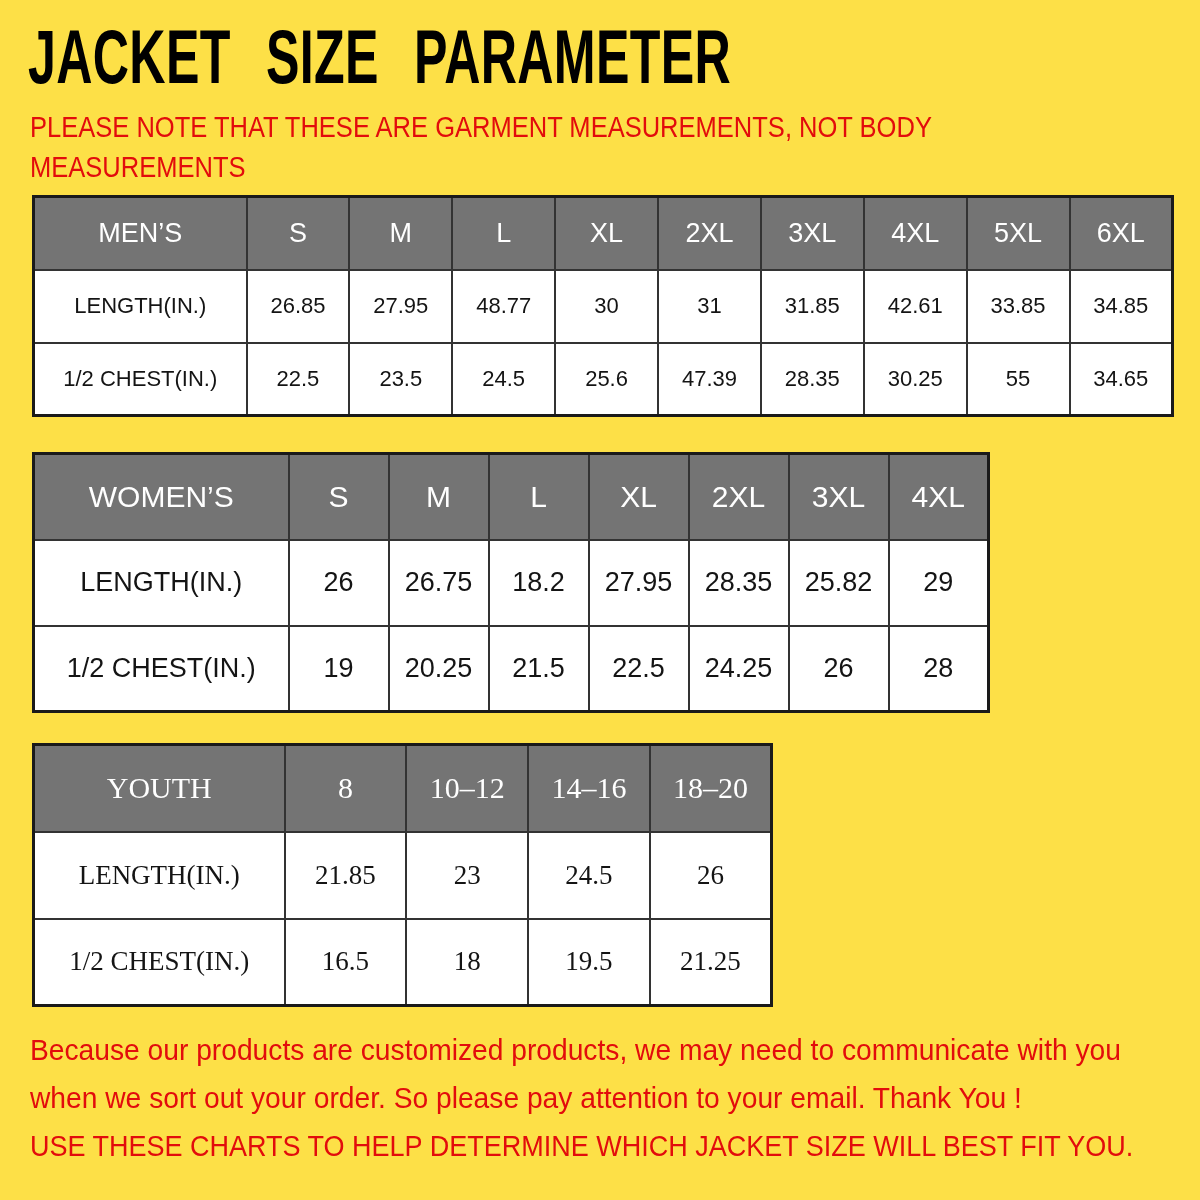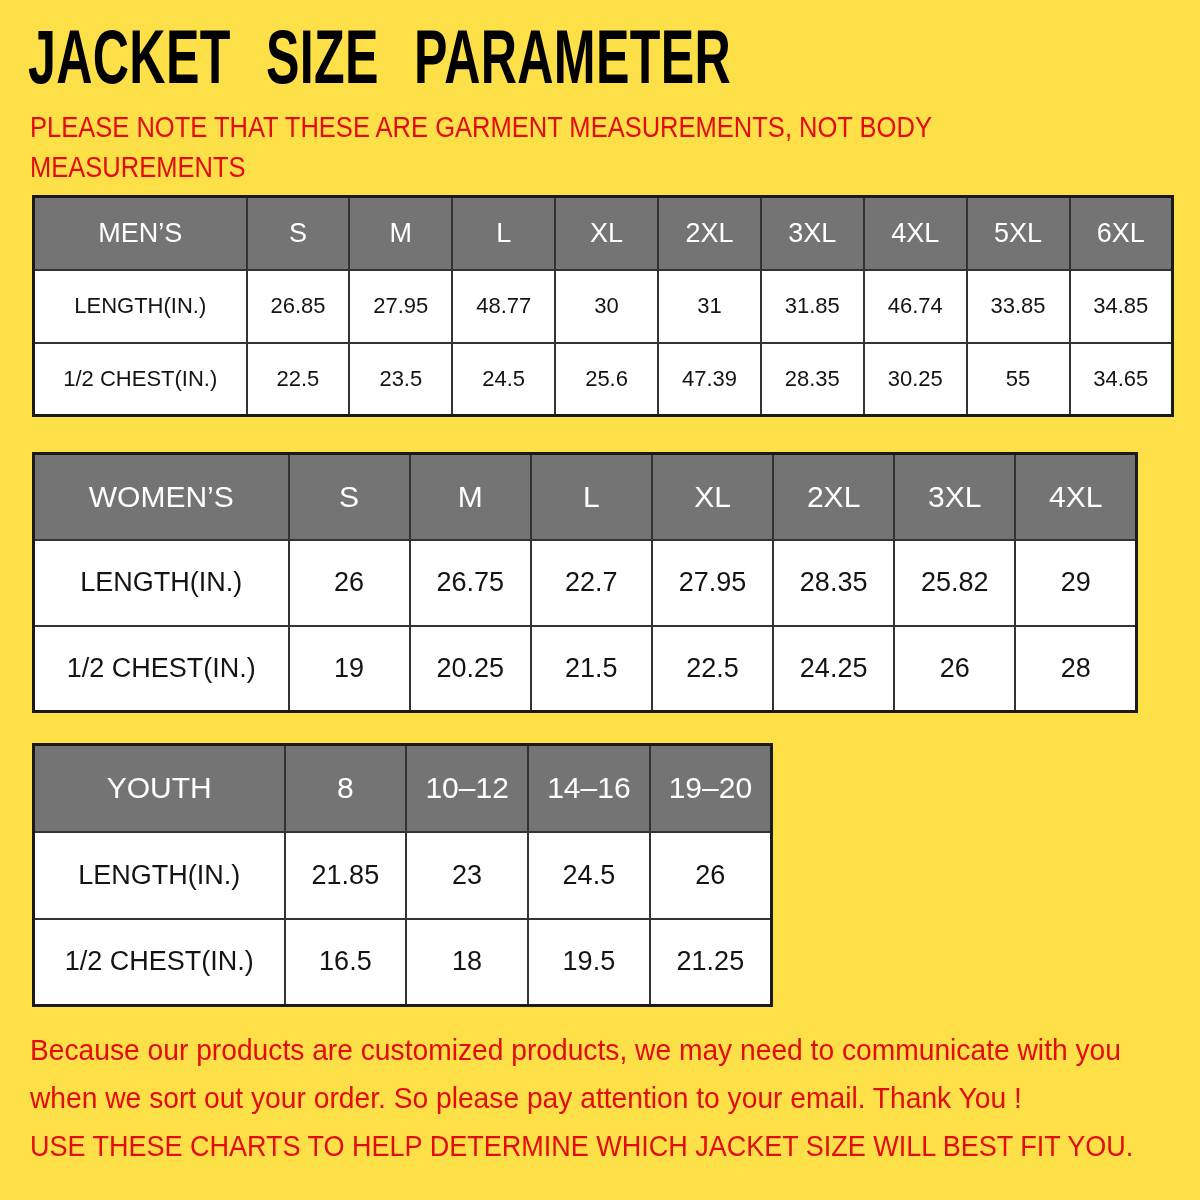"46.74" td { text: 46.74 -> 42.61 }
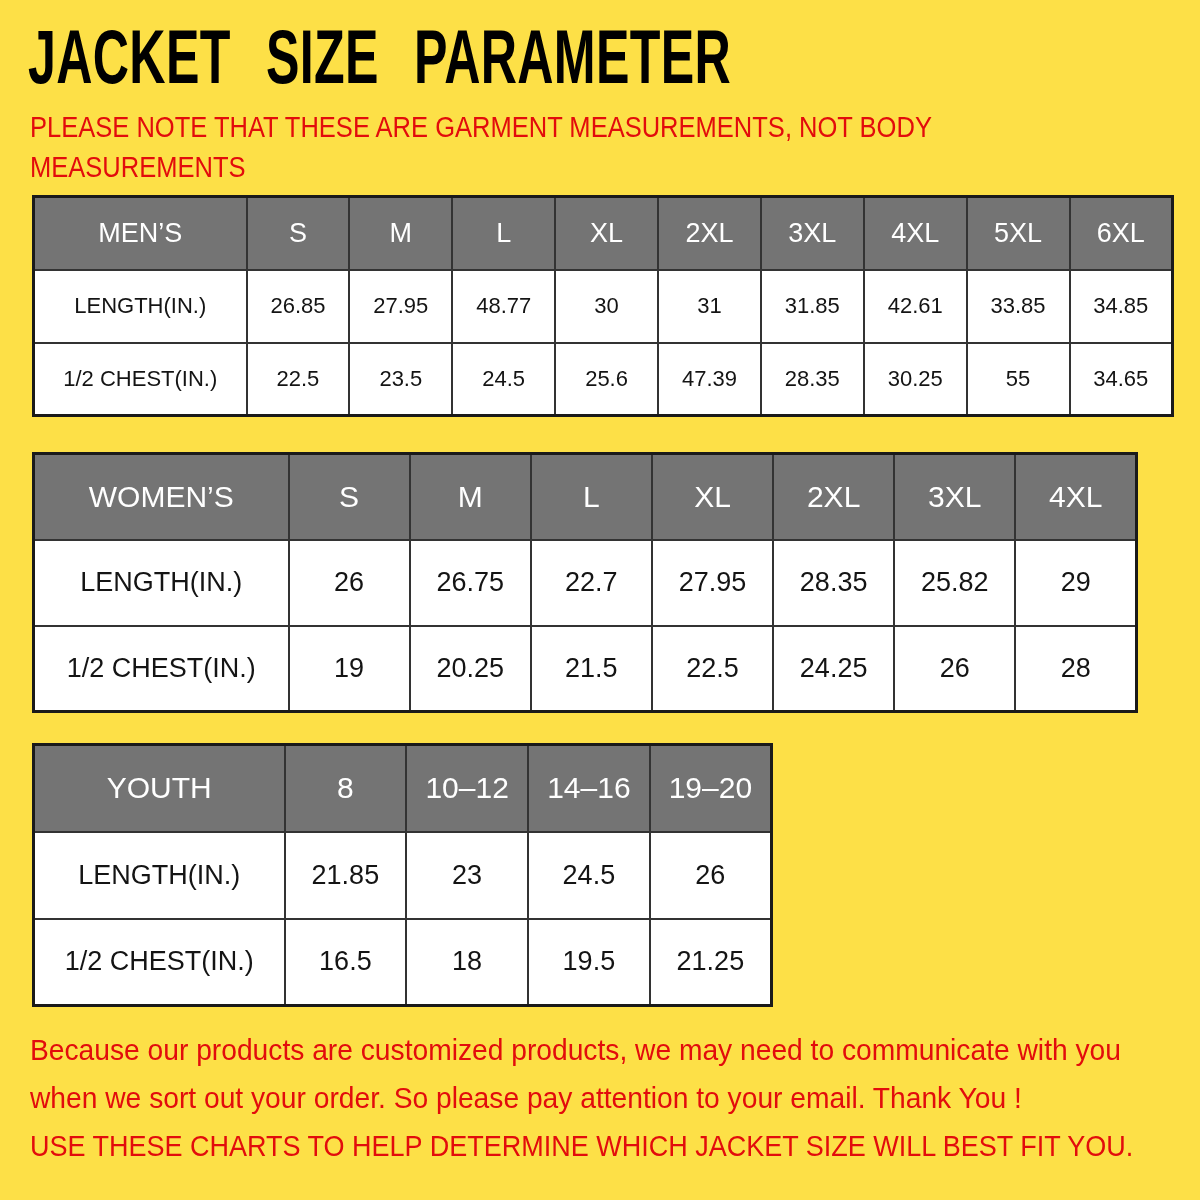"WOMEN’S" .tbl-womens { width: 1106px -> 958px }
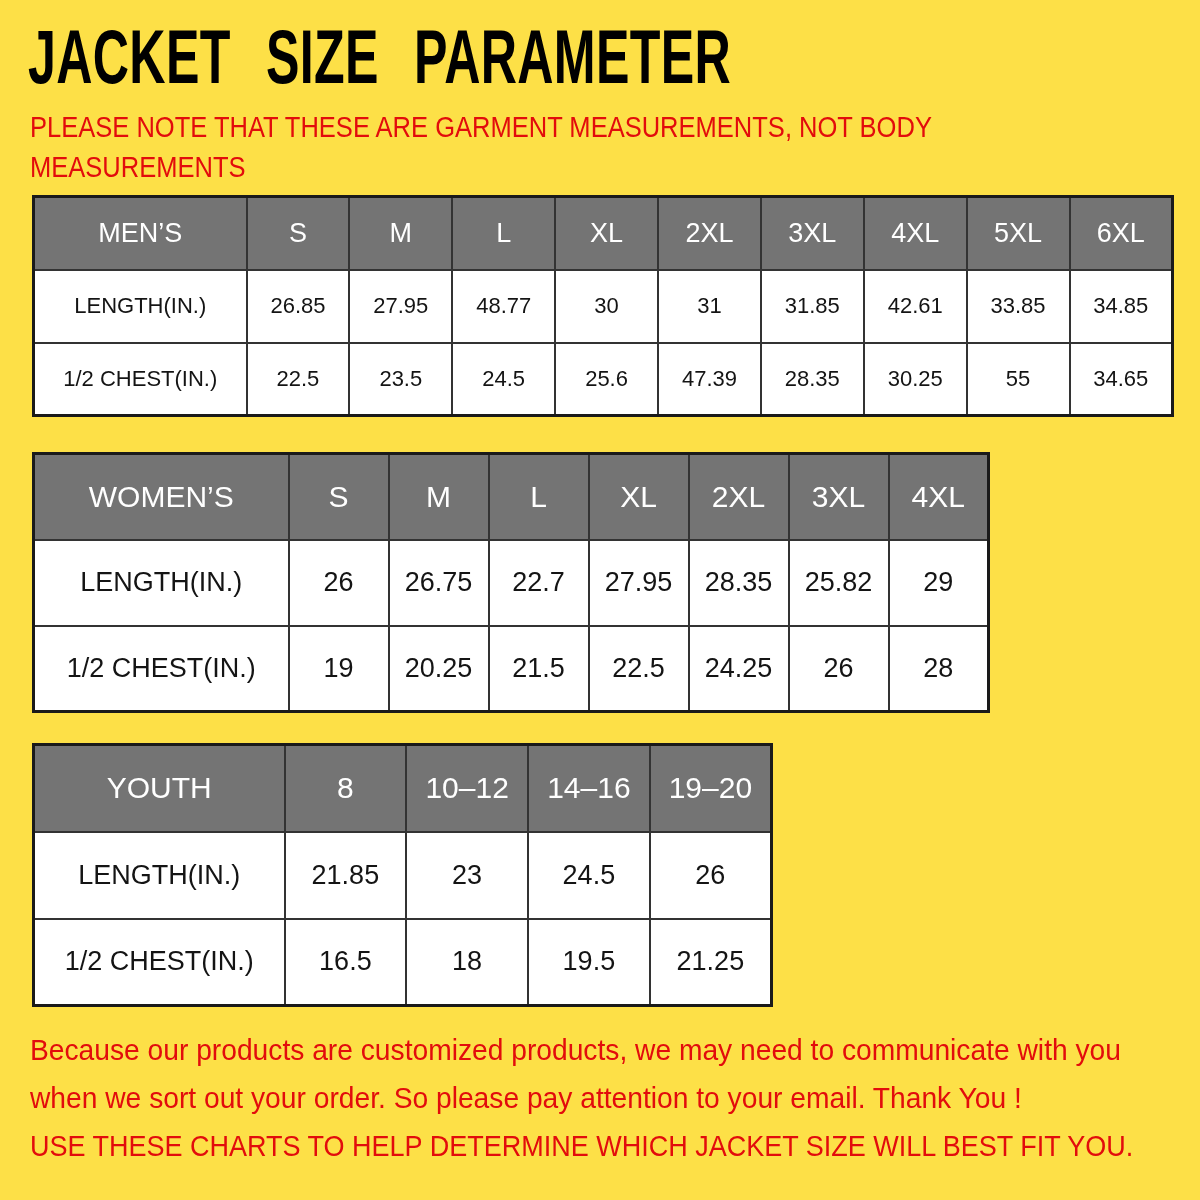"22.7" td { text: 22.7 -> 18.2 }
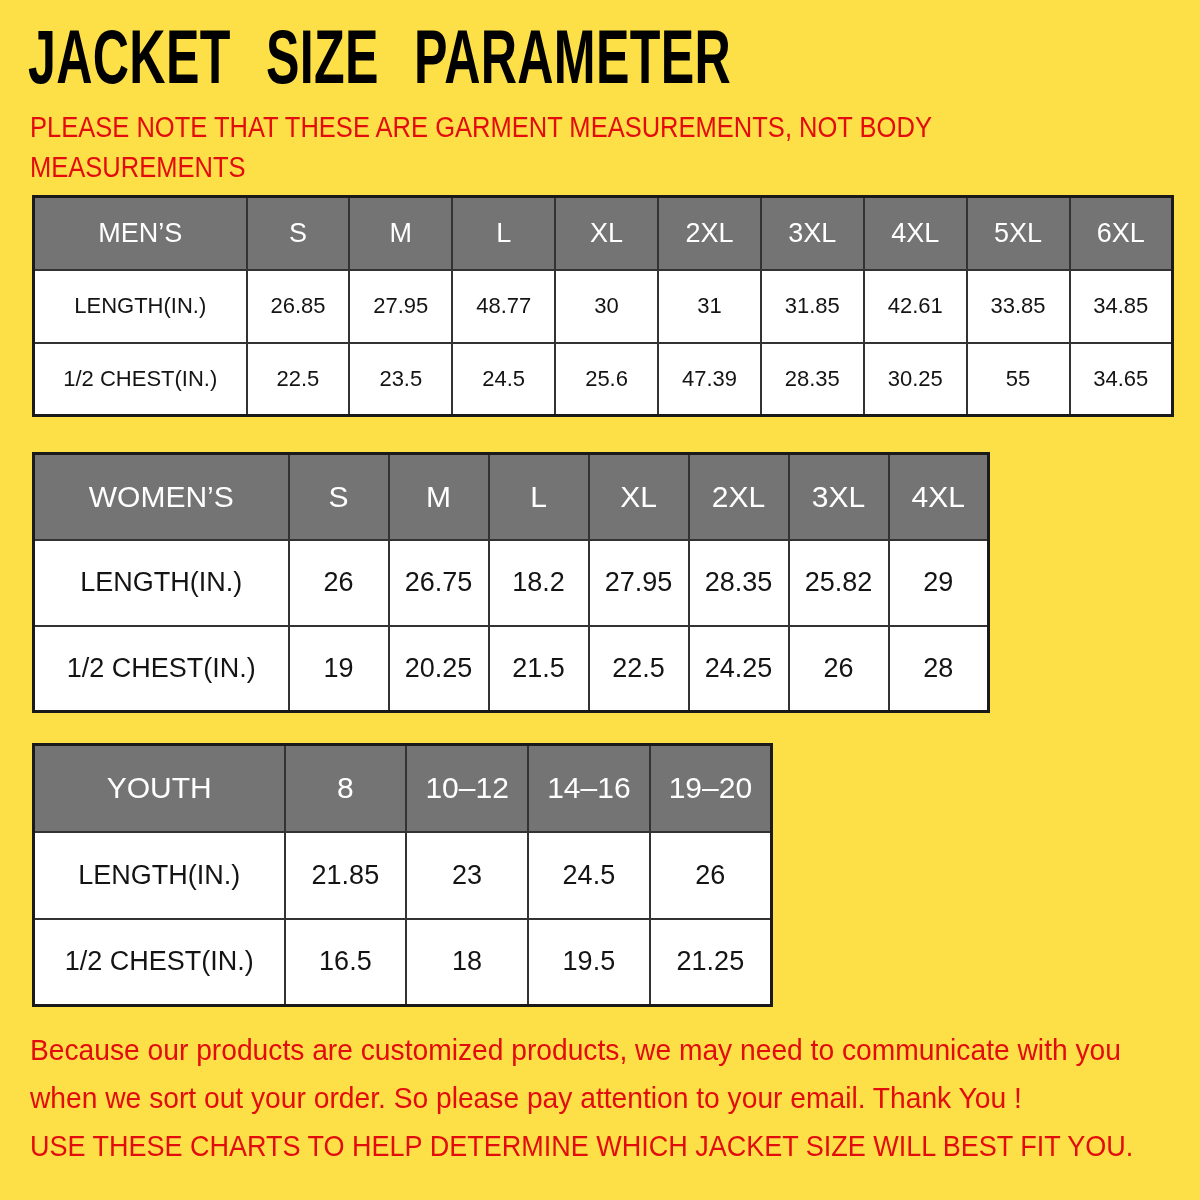"YOUTH" .tbl-youth { font-family: none -> Liberation Serif, serif }
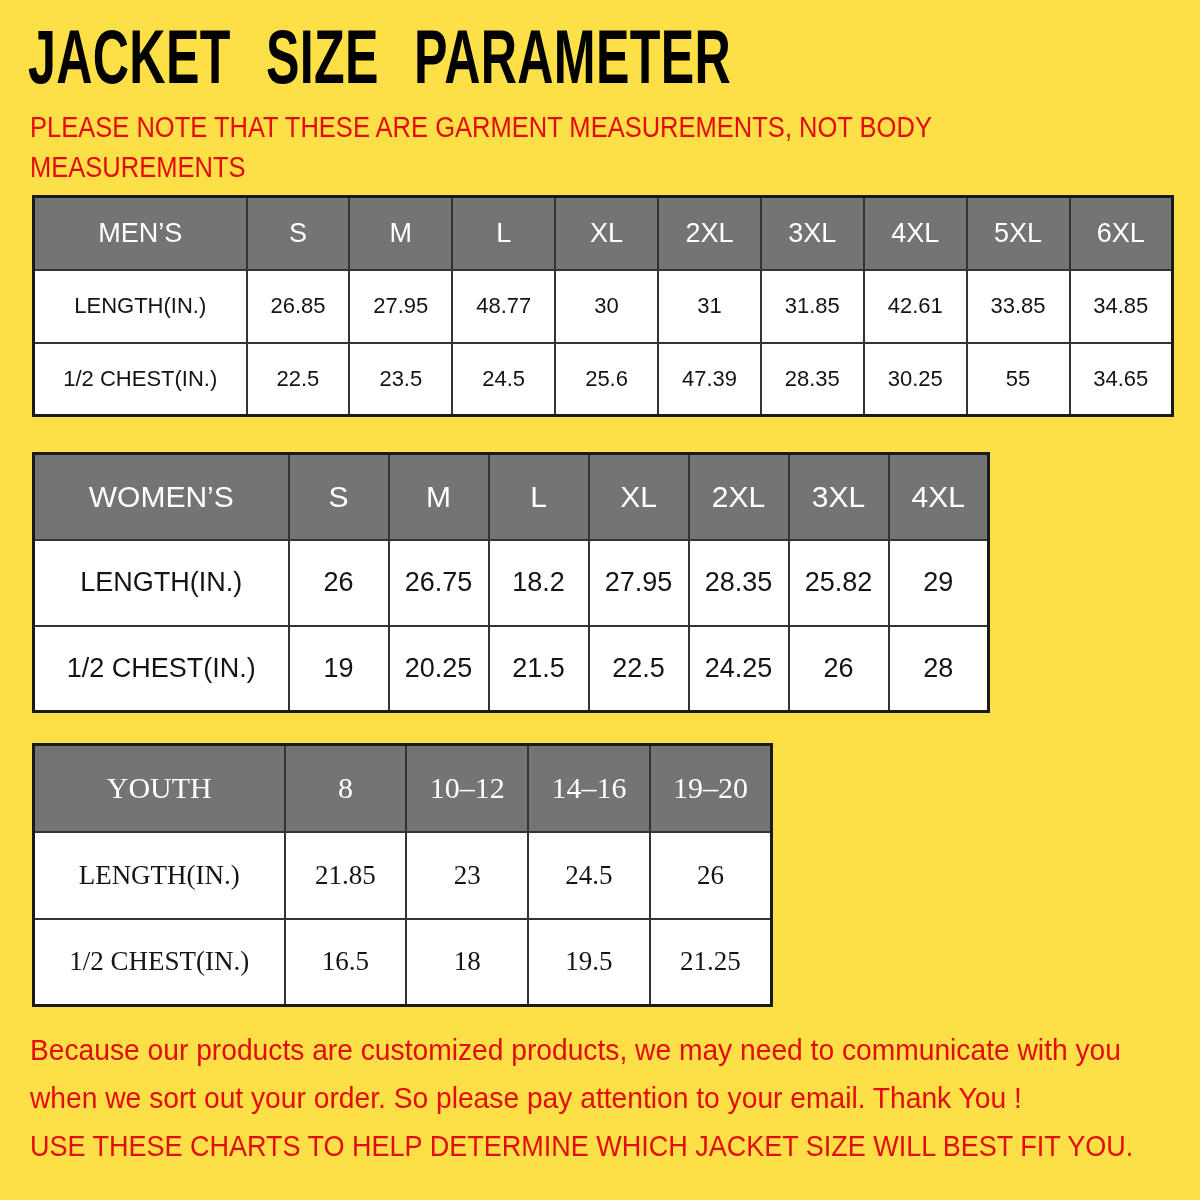"19–20" th { text: 19 -> 18 }
